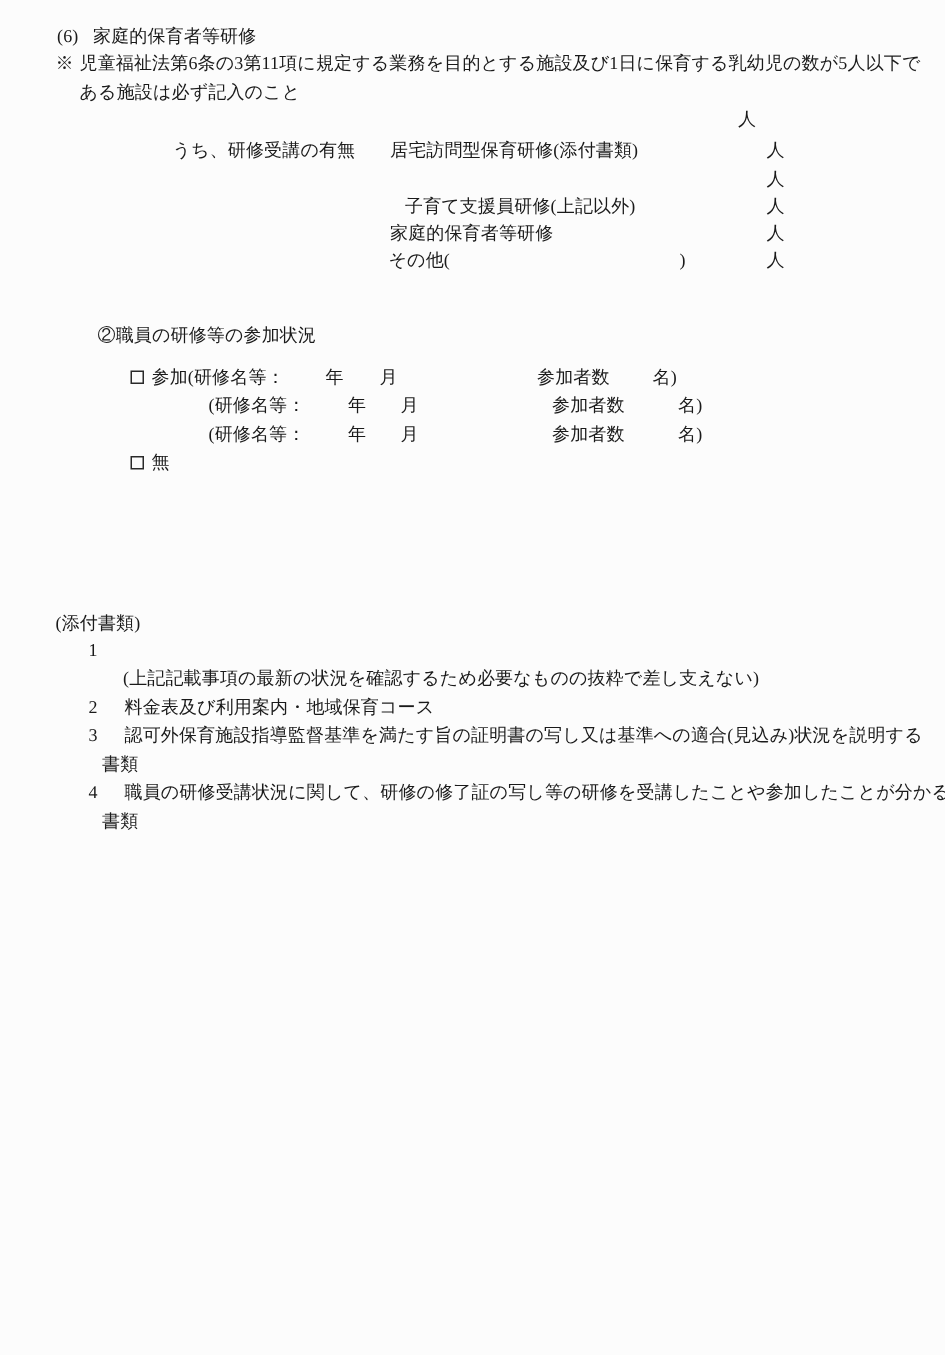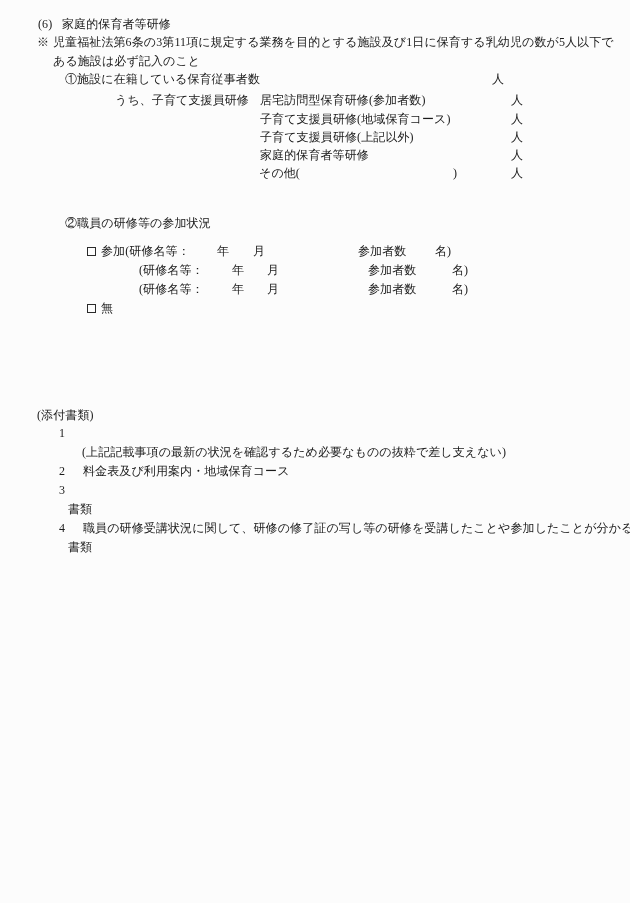"①施設に在籍している保育従事者数" span.t { html: <span>①施設に在籍している保育従事者数</span> -> none }
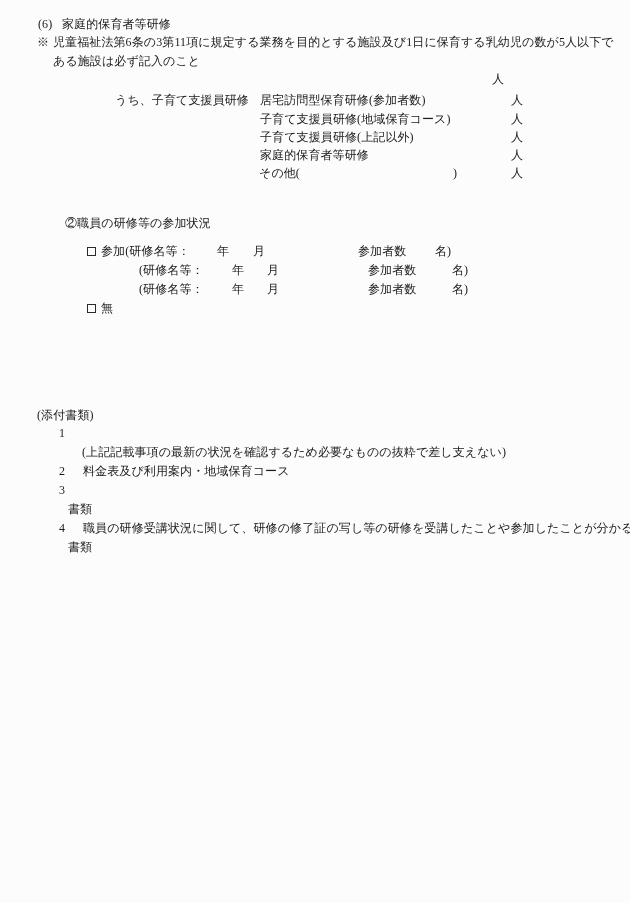"うち、子育て支援員研修" span.t { text: 子育て支援員研修 -> 研修受講の有無 }
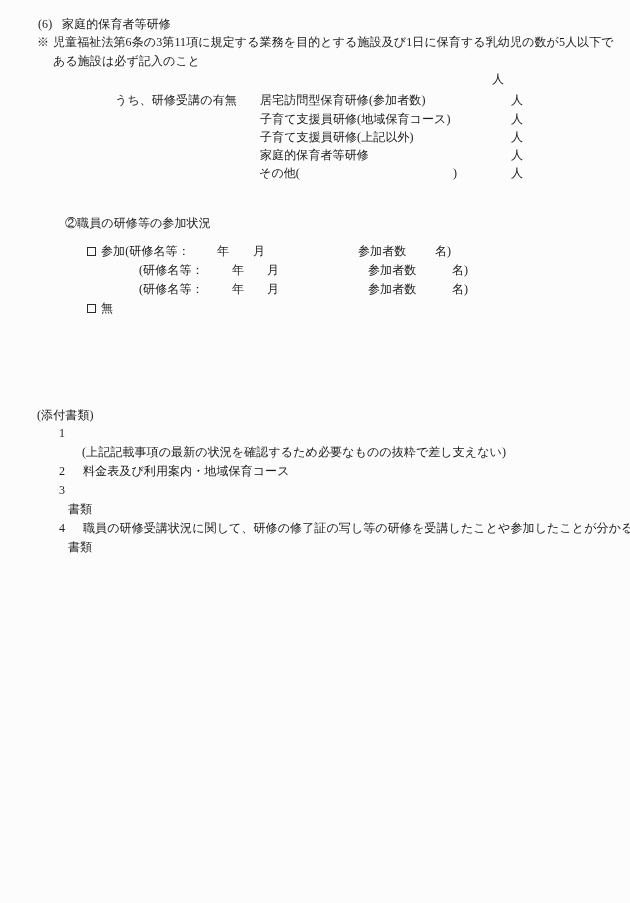"居宅訪問型保育研修(参加者数)" span.t { text: 参加者数 -> 添付書類 }
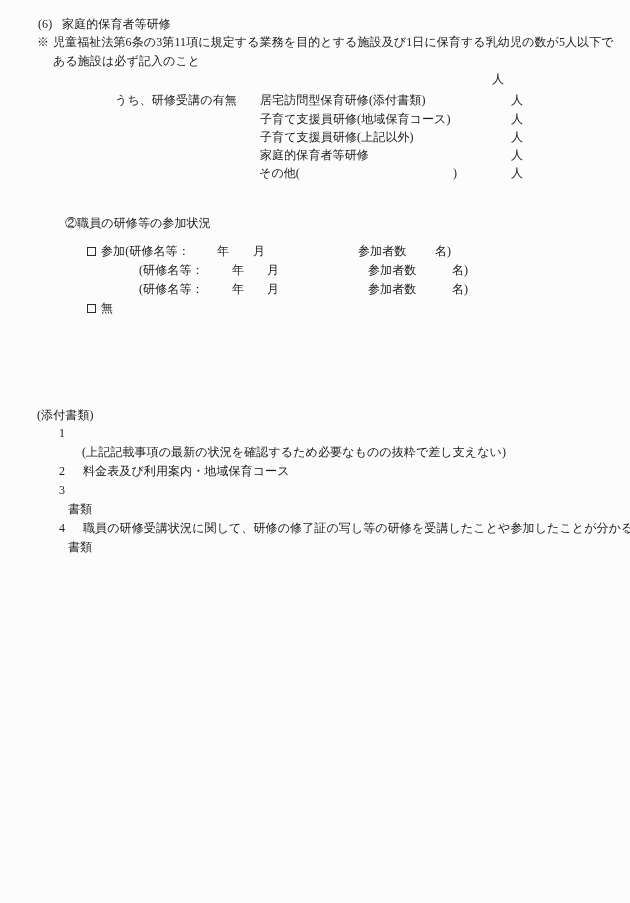"子育て支援員研修(地域保育コース)" span.t { html: <span>子育て支援員研修(地域保育コース)</span> -> none }
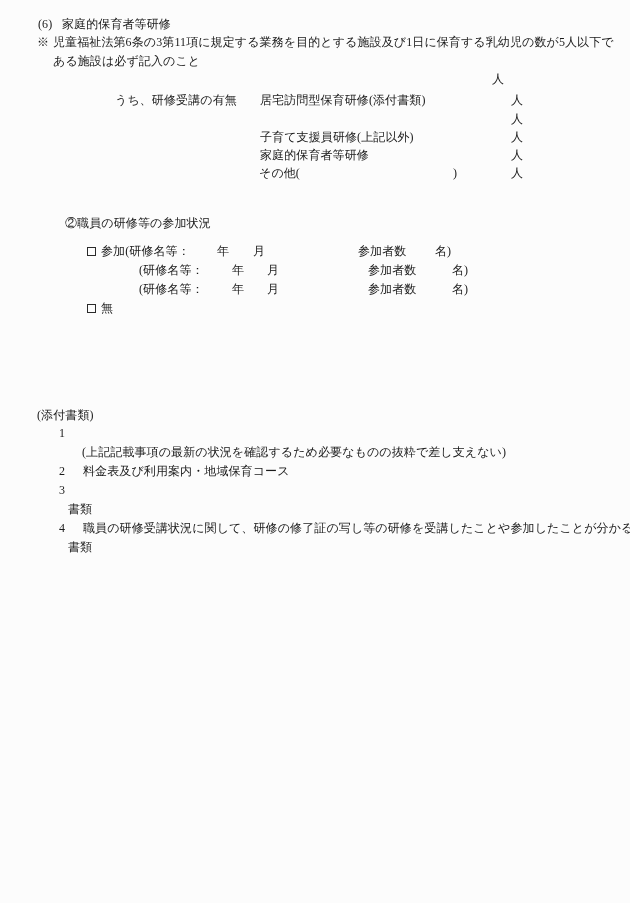"子育て支援員研修(上記以外)" span.t { left: 260px -> 270px }
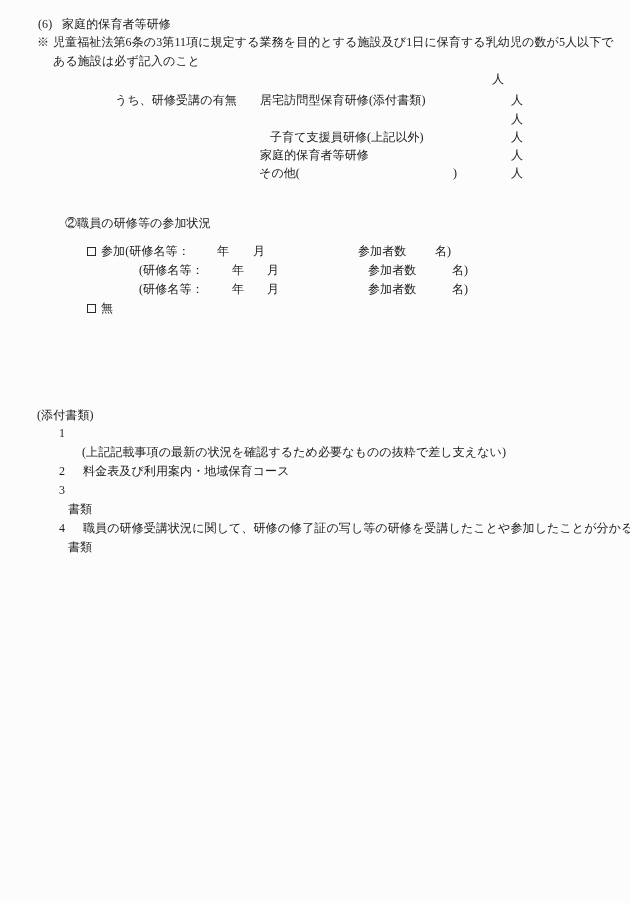"認可外保育施設指導監督基準を満たす旨の証明書の写し又は基準への適合(見込み)状況" span.t { html: none -> <span>認可外保育施設指導監督基準を満たす旨の証明書の写し又は基準への適合(見込み)状況を説明する</span> }
